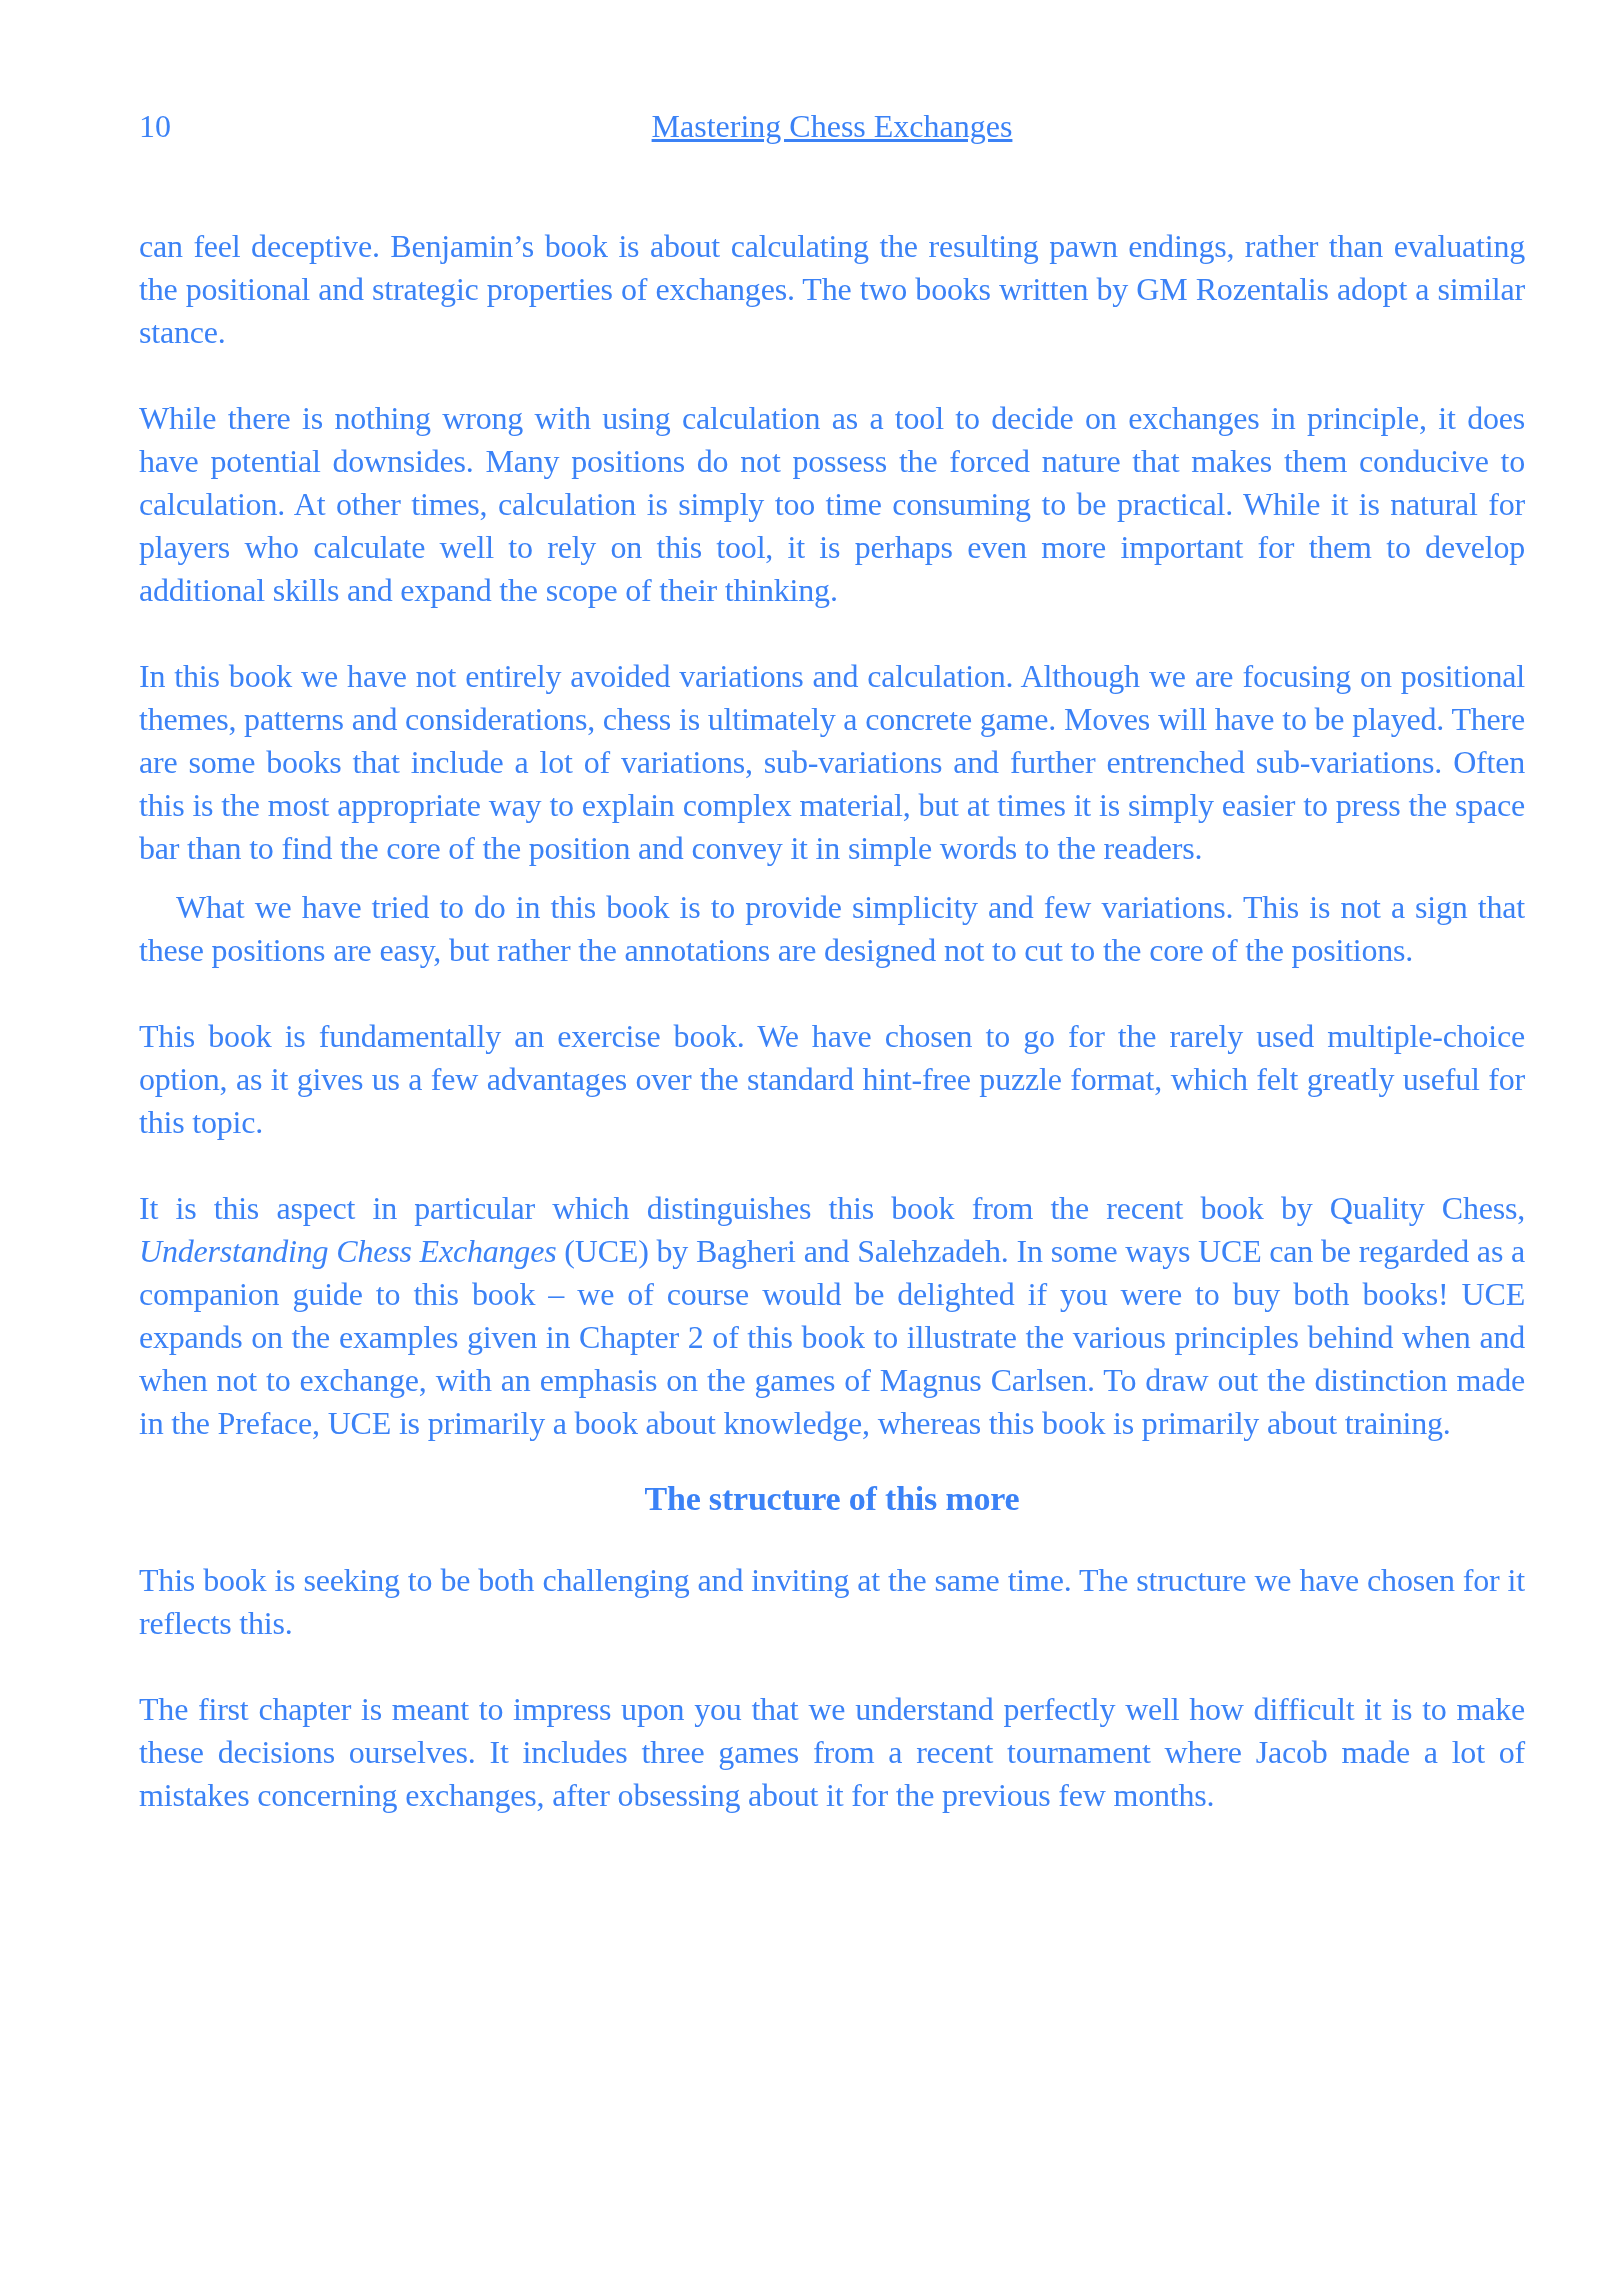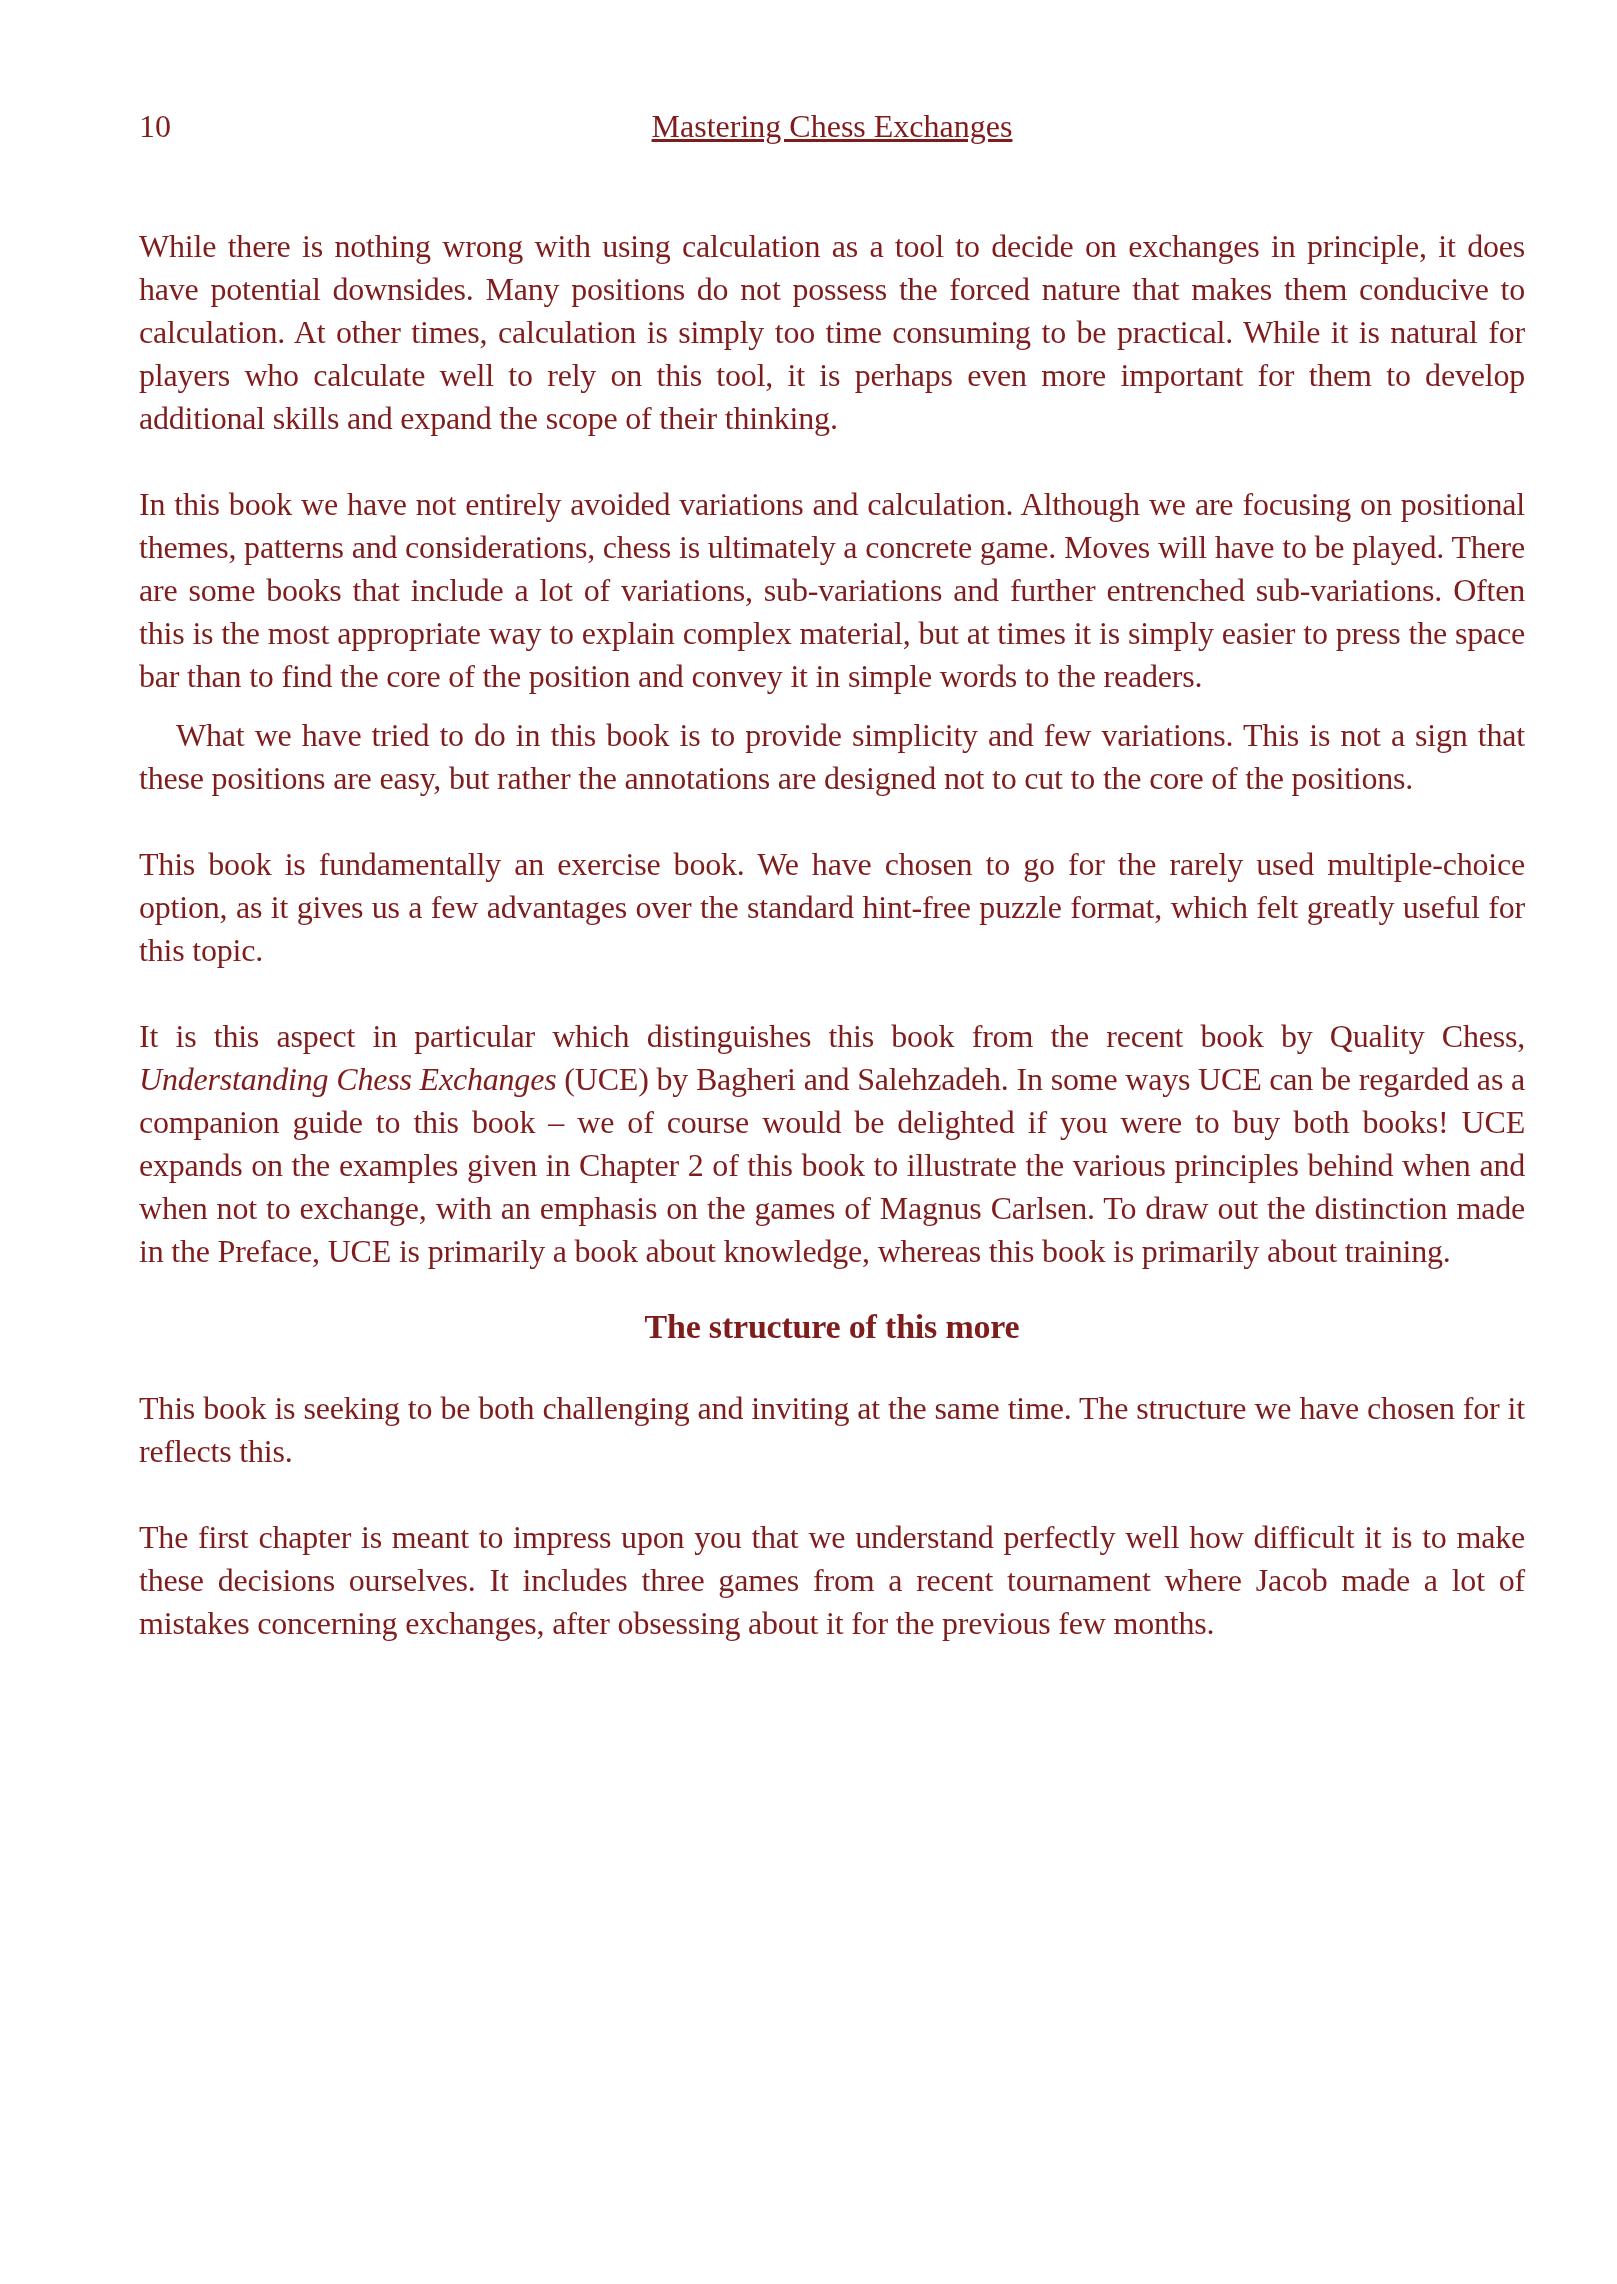"10" .page { color: #7f1d1d -> #3b82f6 }
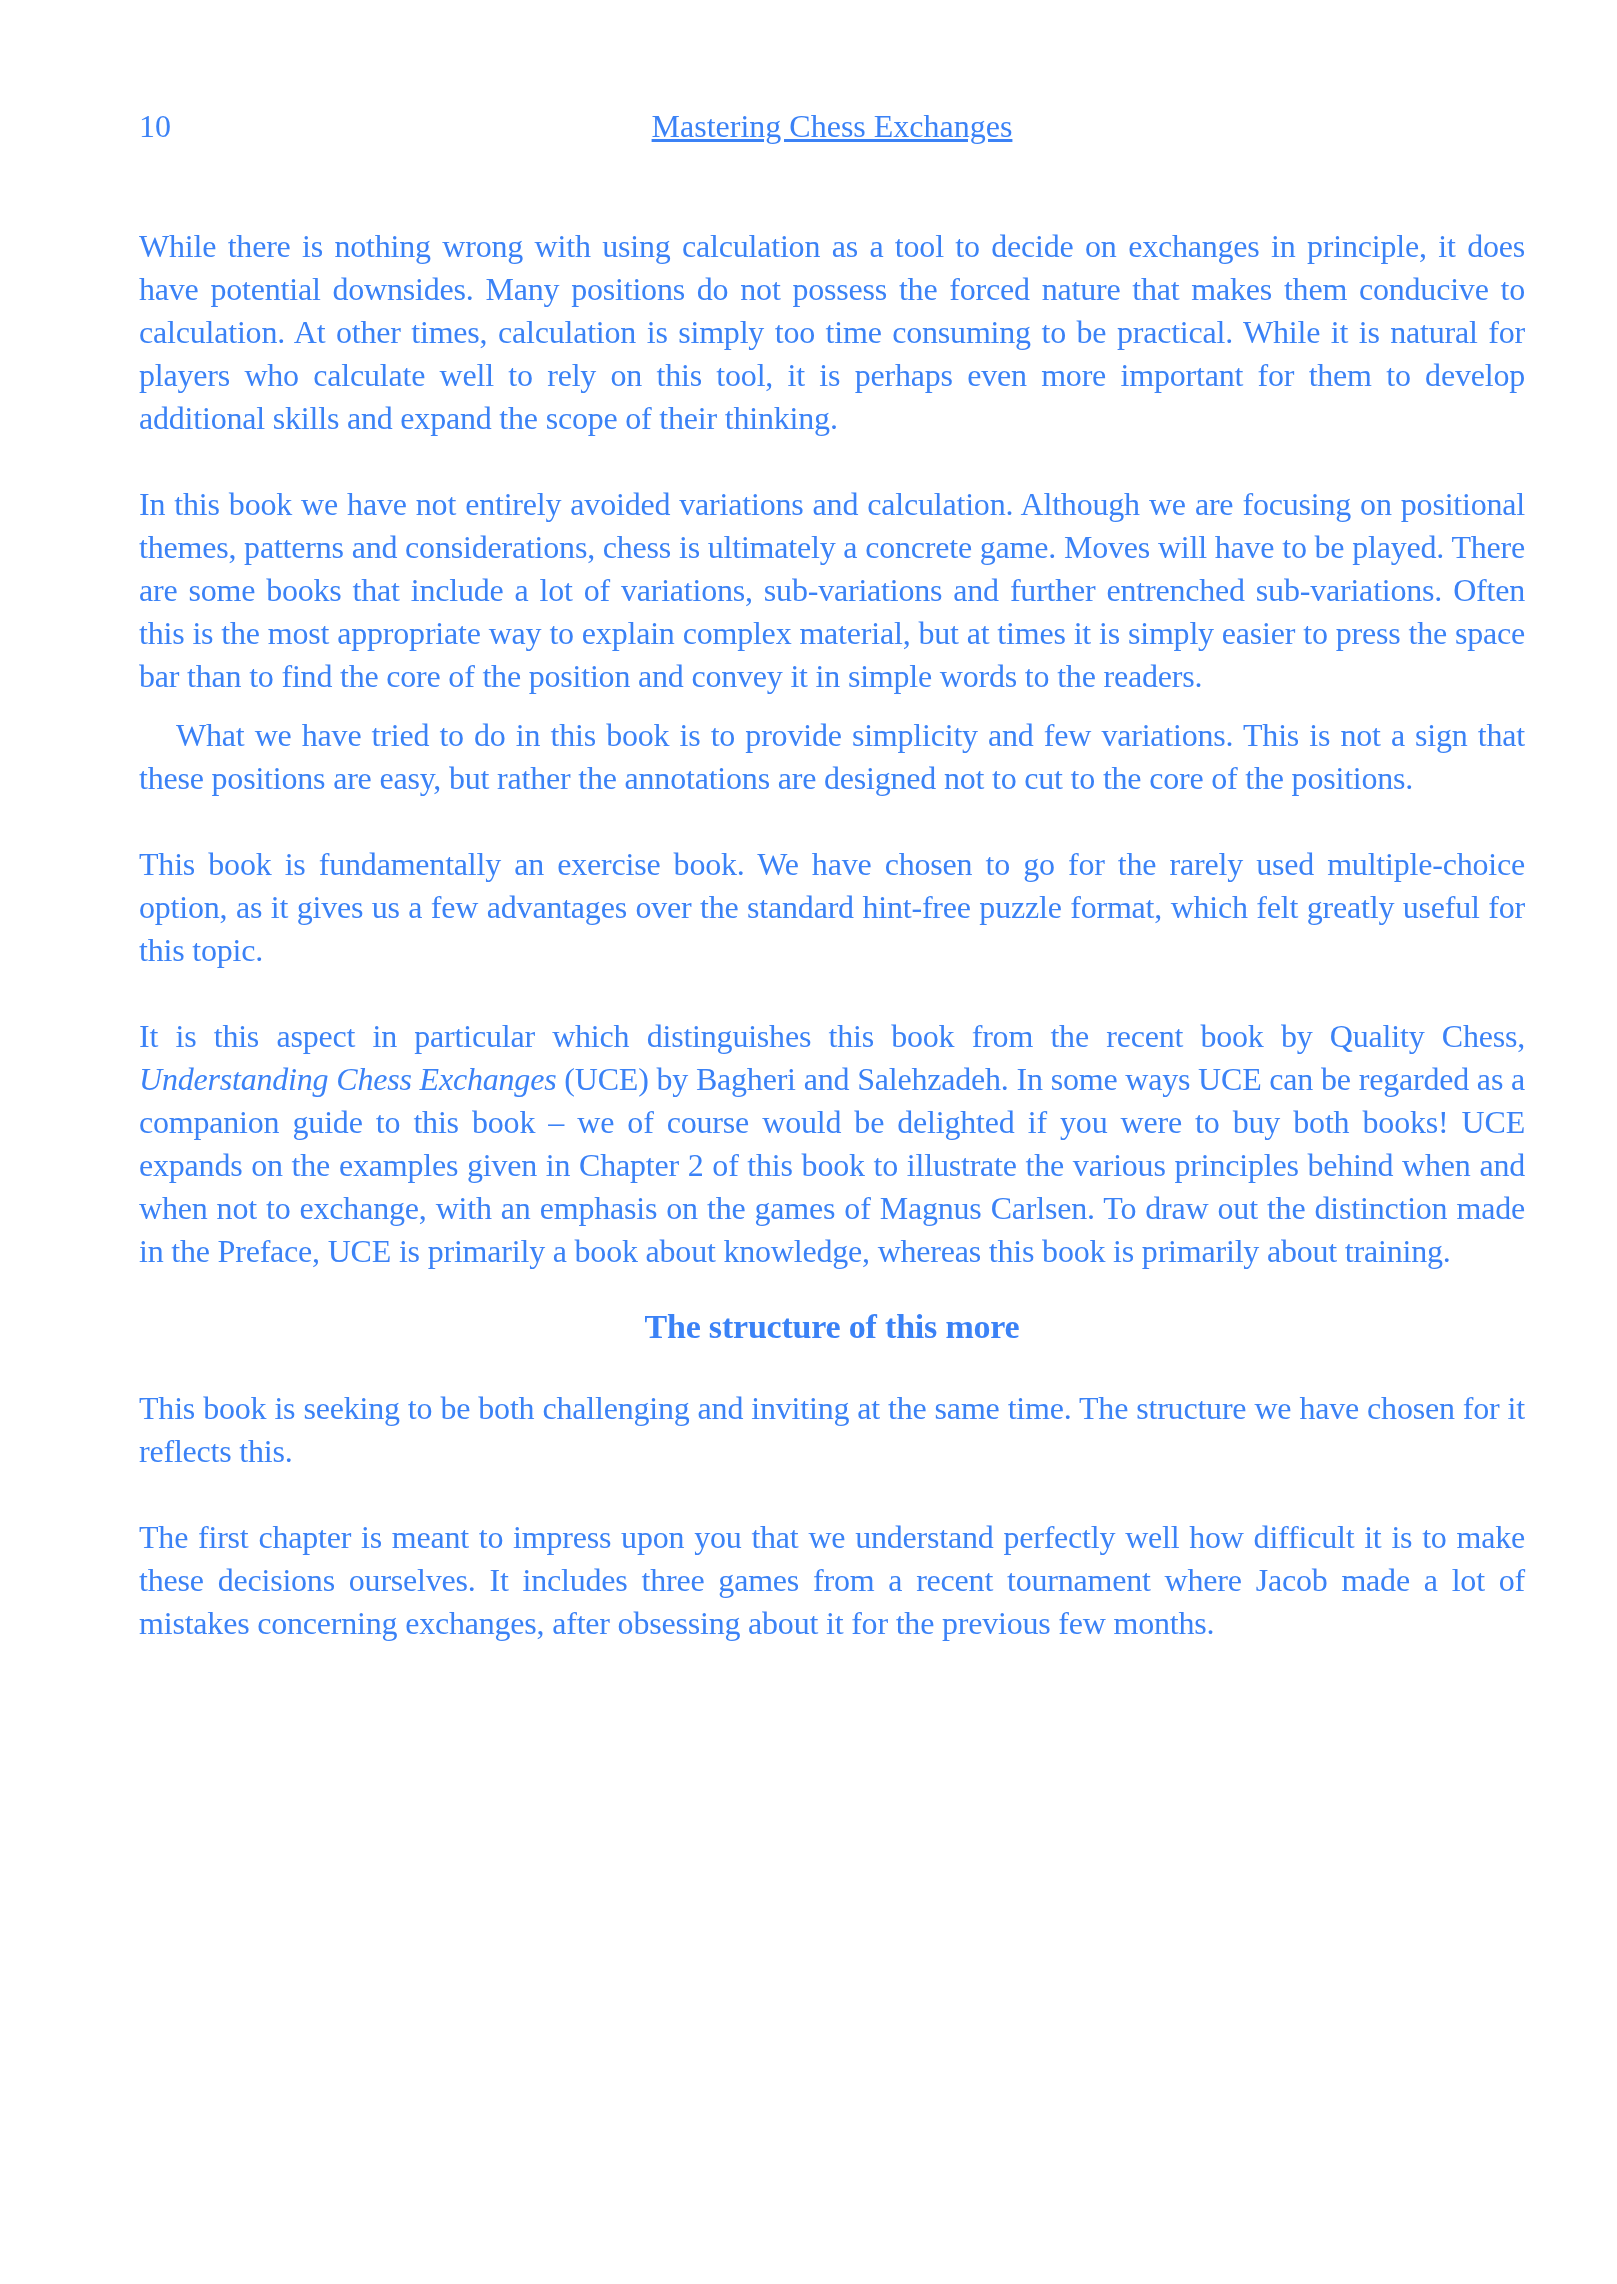"can feel deceptive. Benjamin’s book" p.para-first { html: none -> <p>can feel deceptive. Benjamin’s book is about calculating the resulting pawn endings, rather than evaluating the positional and strategic properties of exchanges. The two books written by GM Rozentalis adopt a similar stance.</p> }
